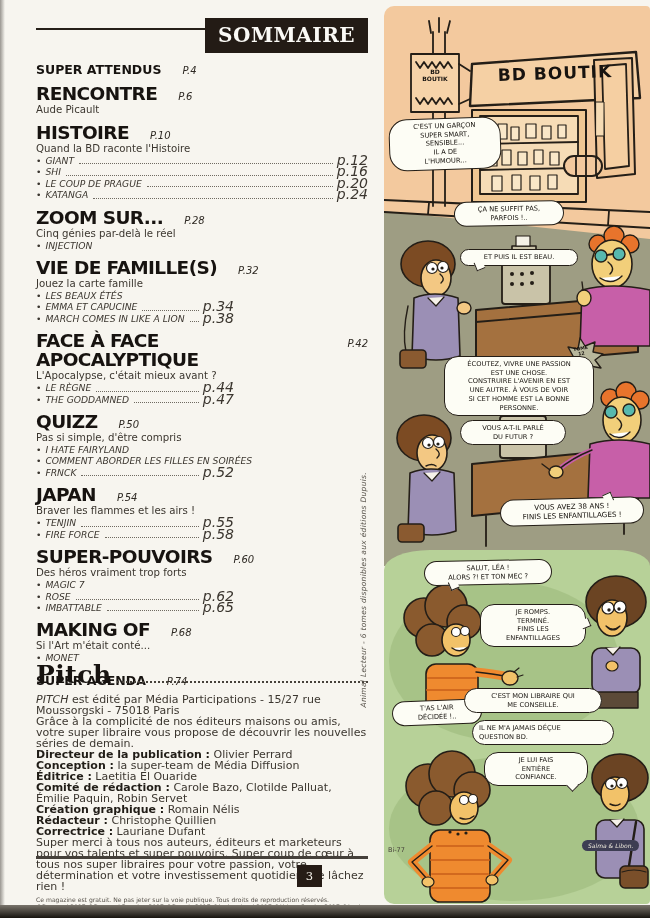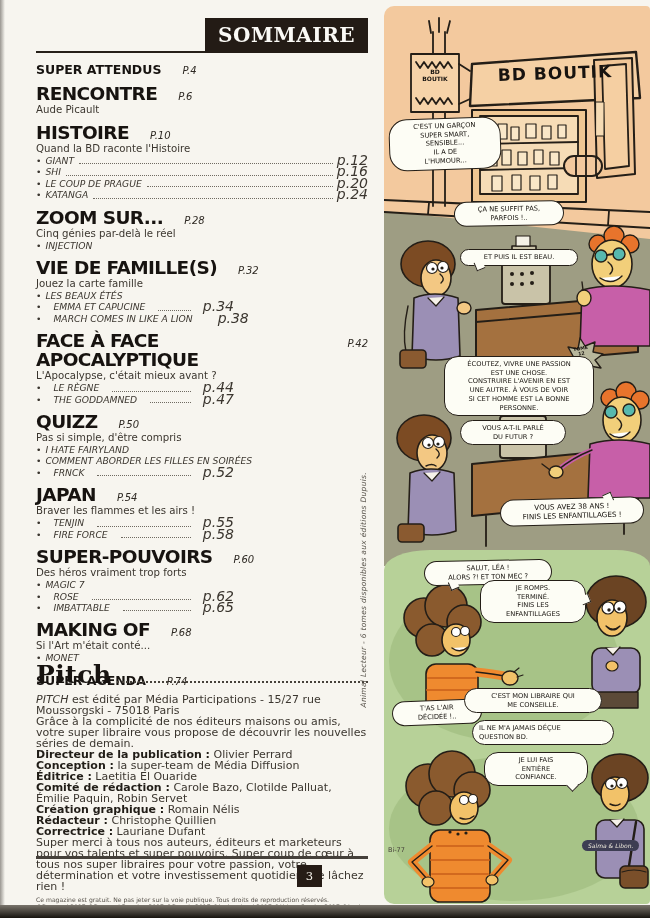"SOMMAIRE" .toc-header { align-items: flex-end -> flex-start }
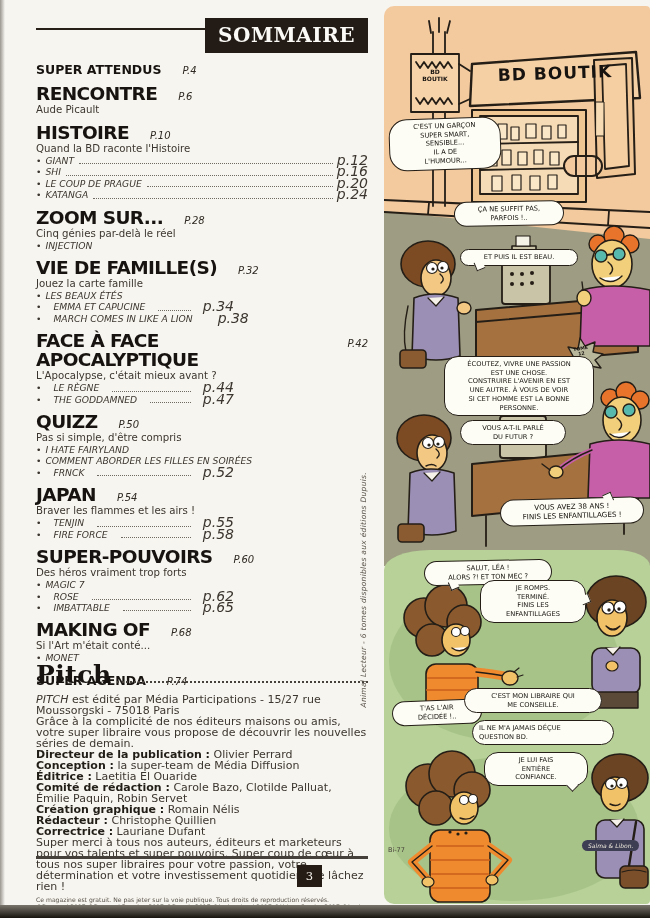"EMMA ET CAPUCINE" .item.short { gap: 8px -> none }
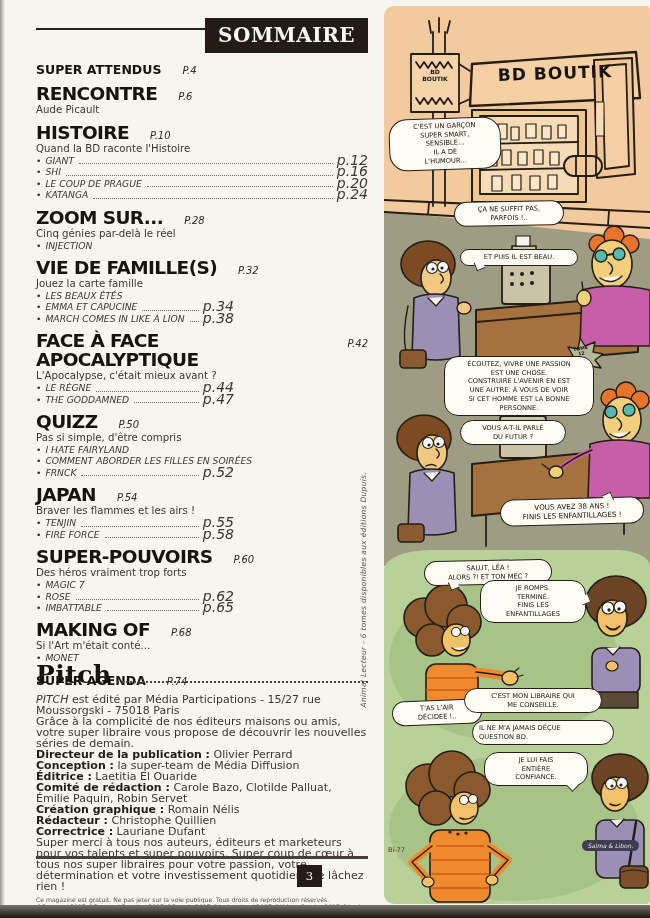"JE ROMPS." .b8 { top: 574px -> 598px }
